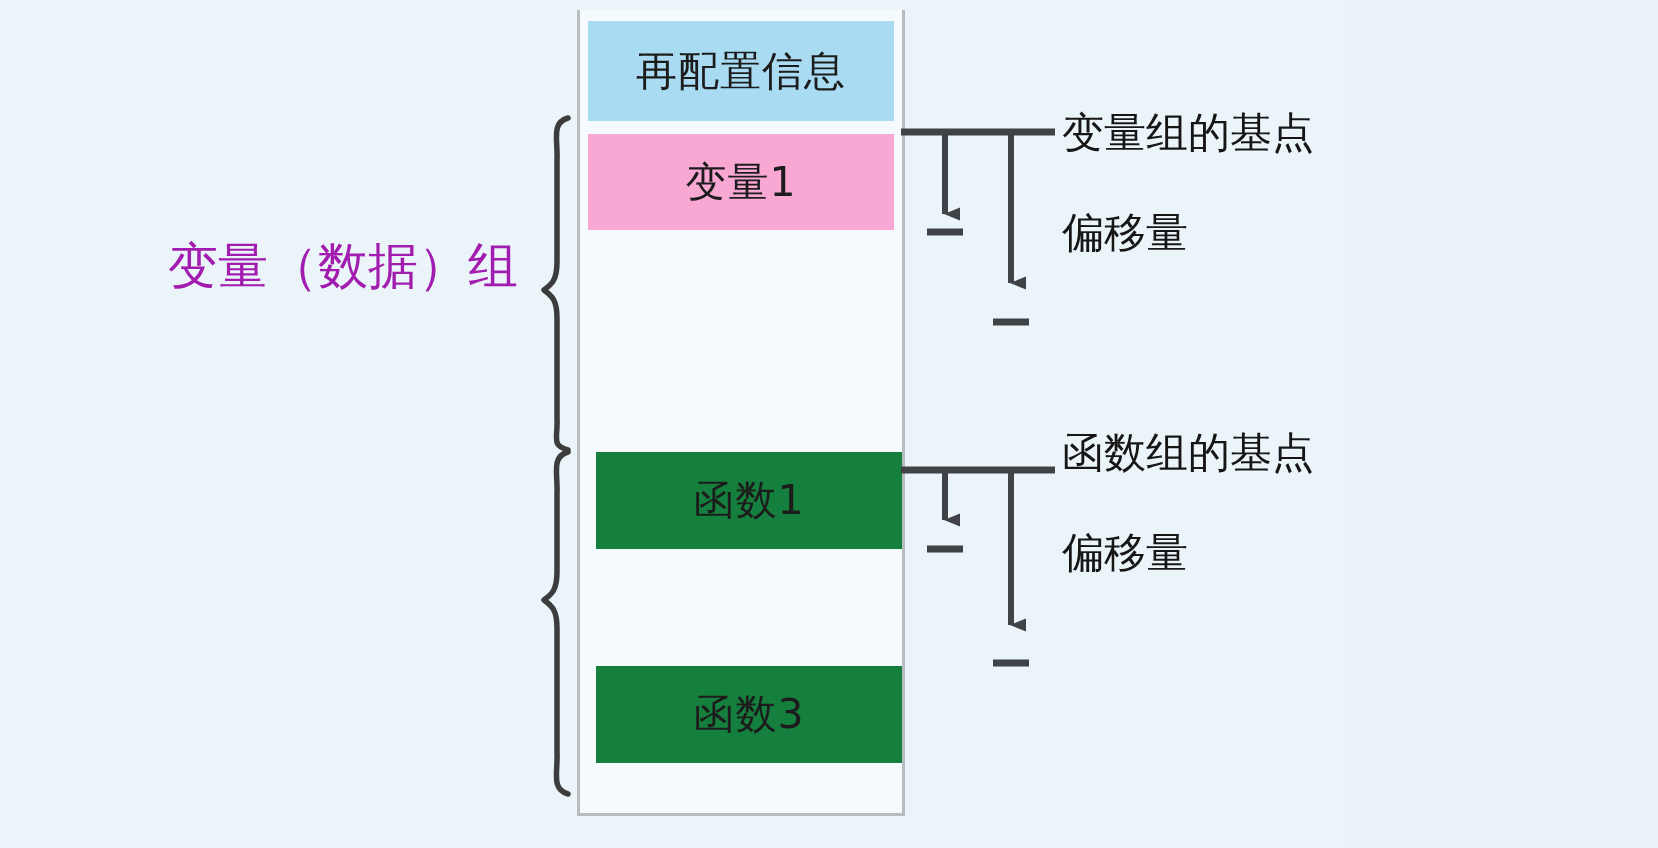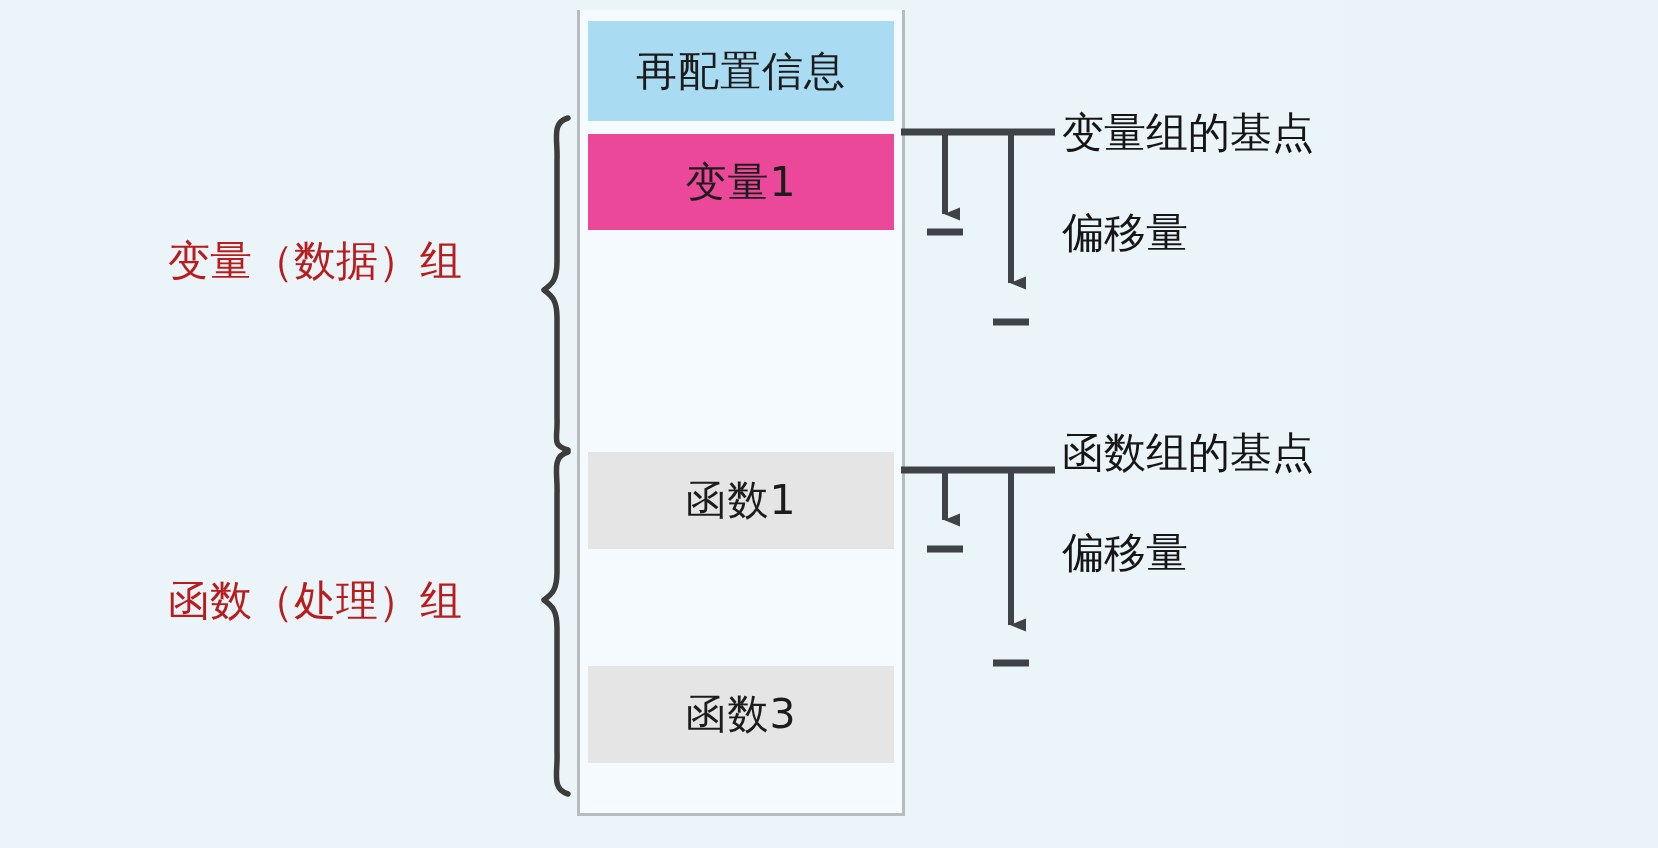"变量1" .blk-var { background: #ec4899 -> #f9a8d4 }
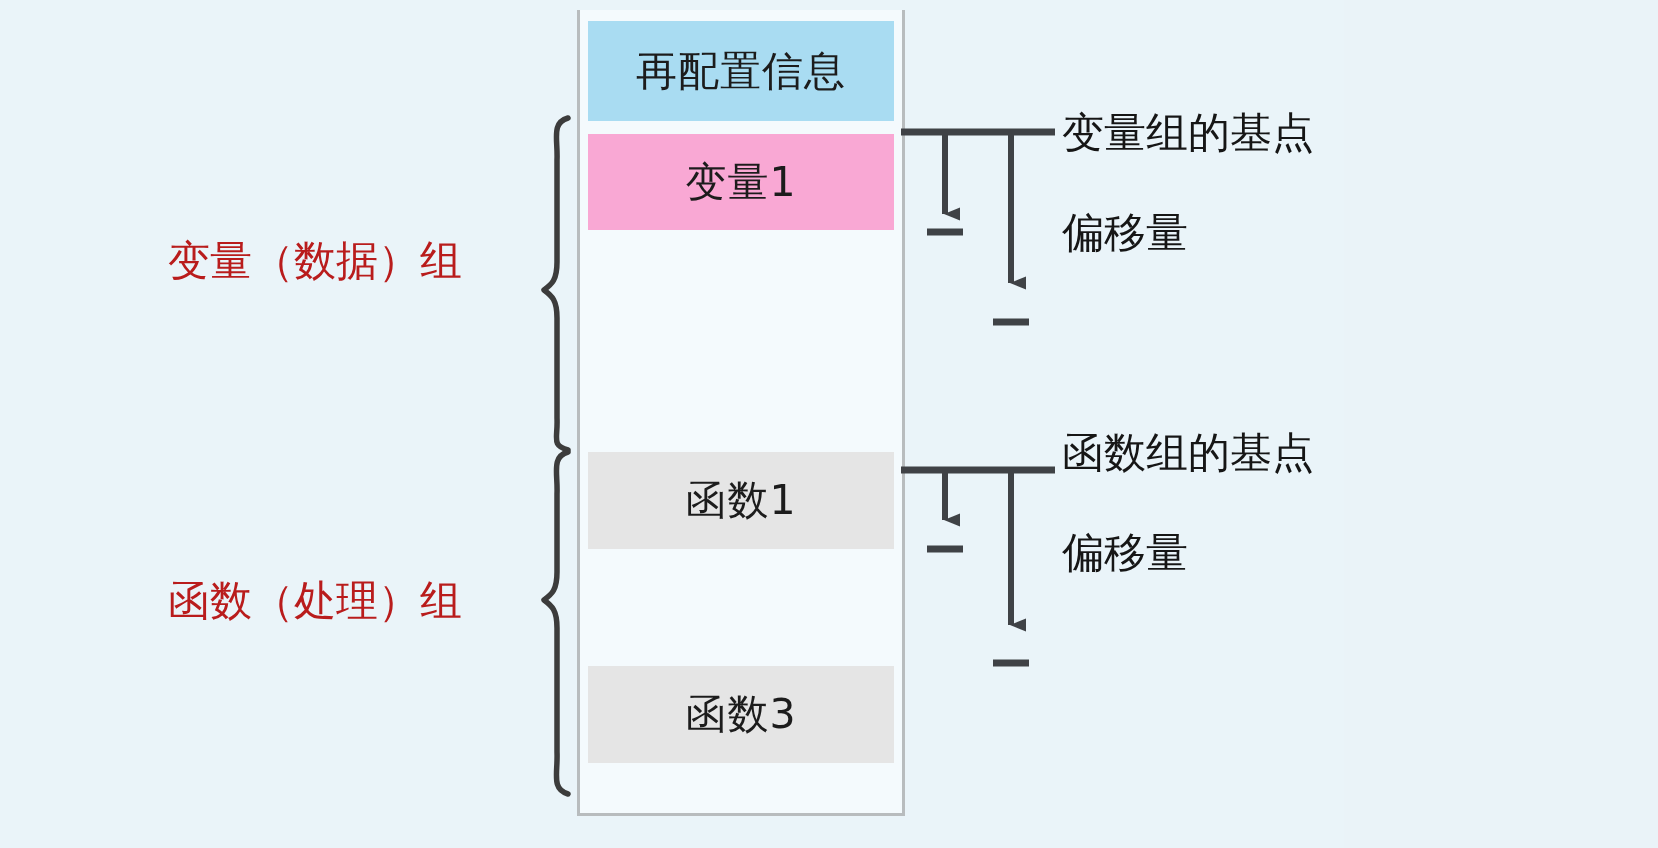"变量（数据）组" .left-label { color: #b91c1c -> #a21caf; font-size: 42px -> 50px }
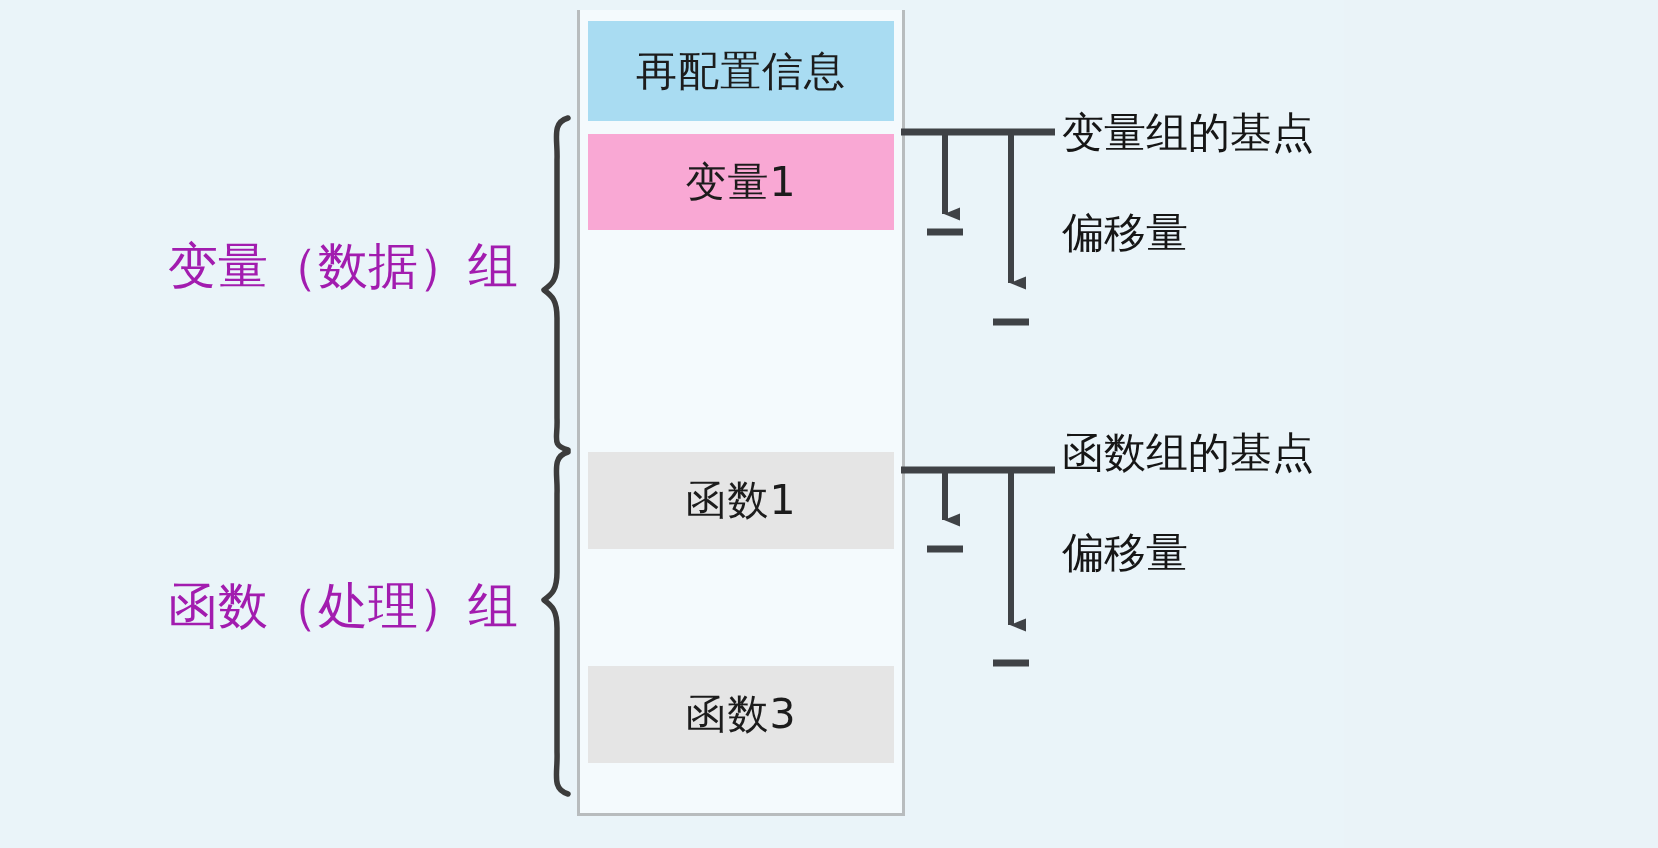"函数1" .blk-fn { background: #e5e5e5 -> #15803d; margin-left: none -> 8px }
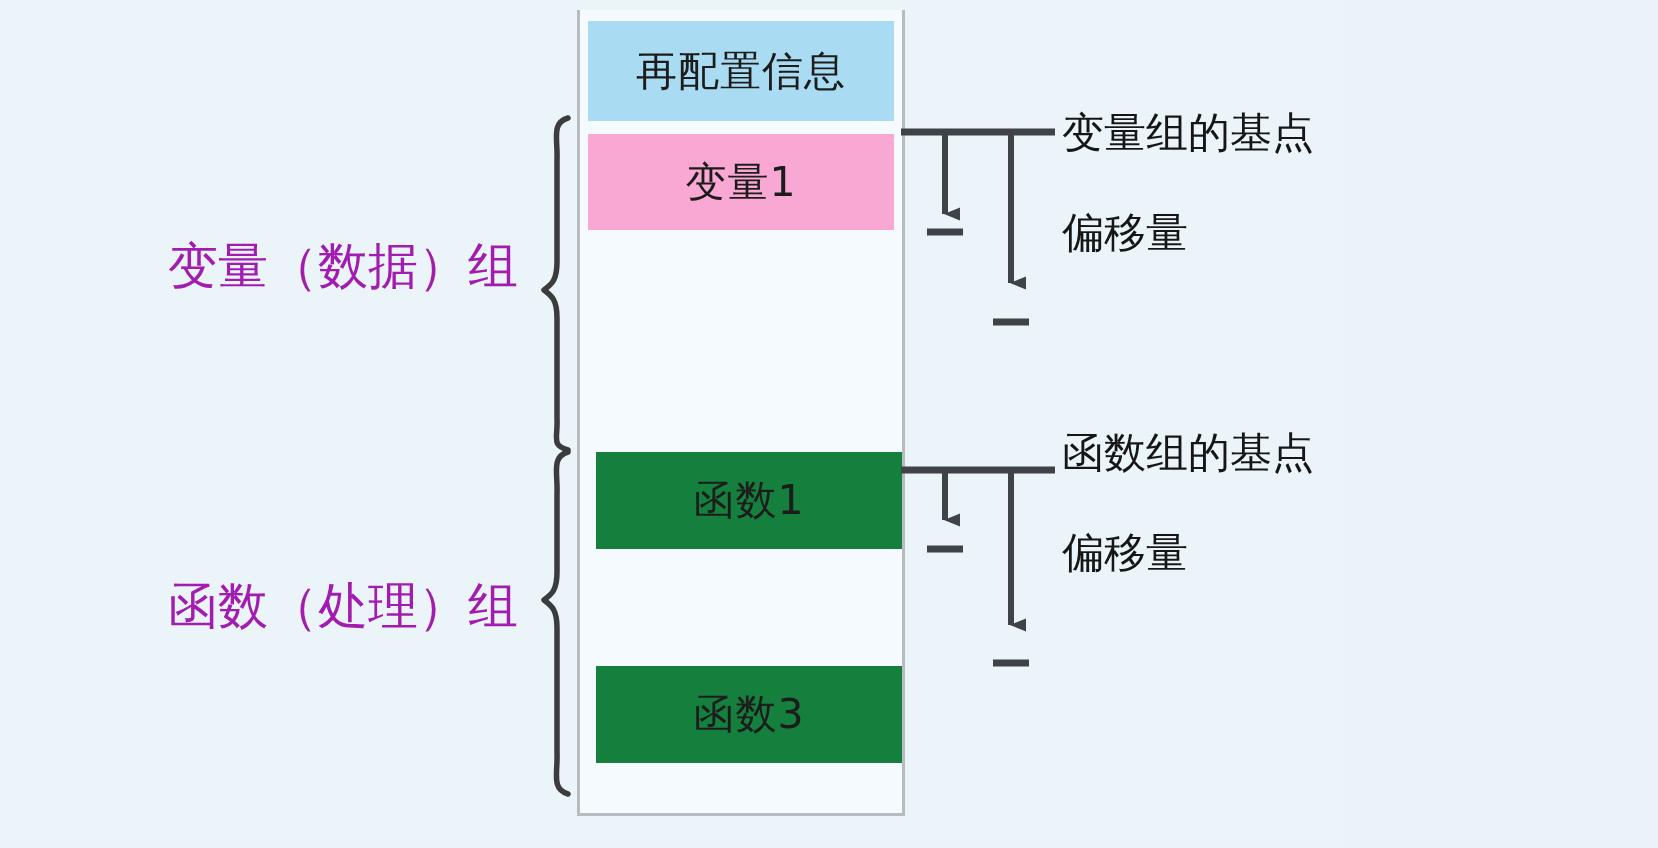"函数（处理）组" div.left-label { html: <div>函数（处理）组</div> -> none }
